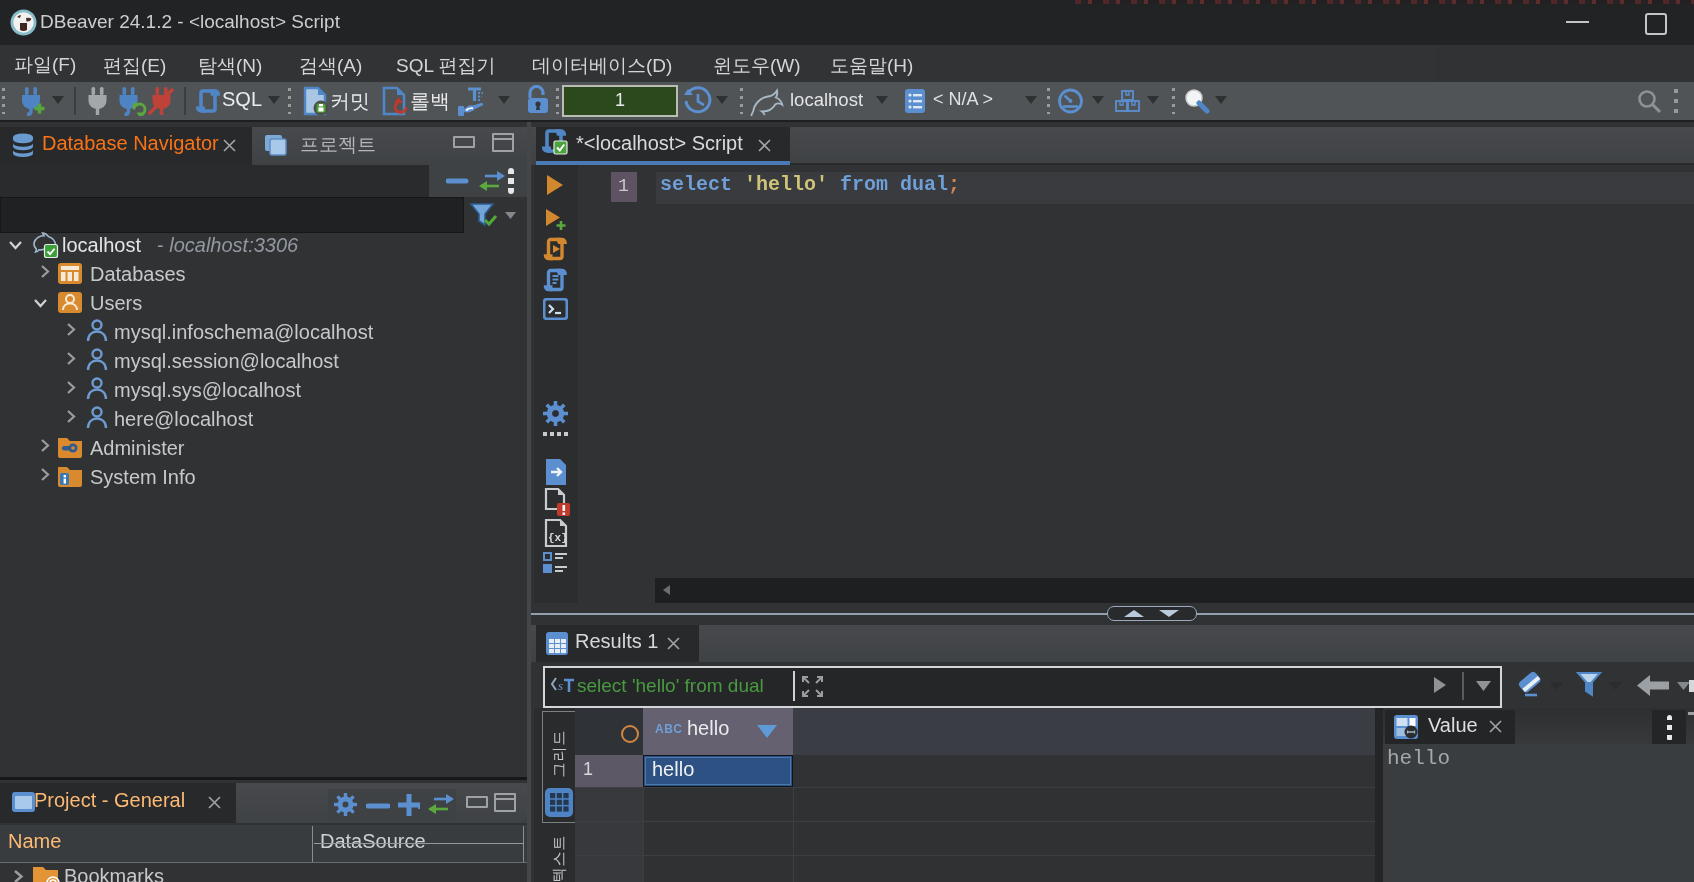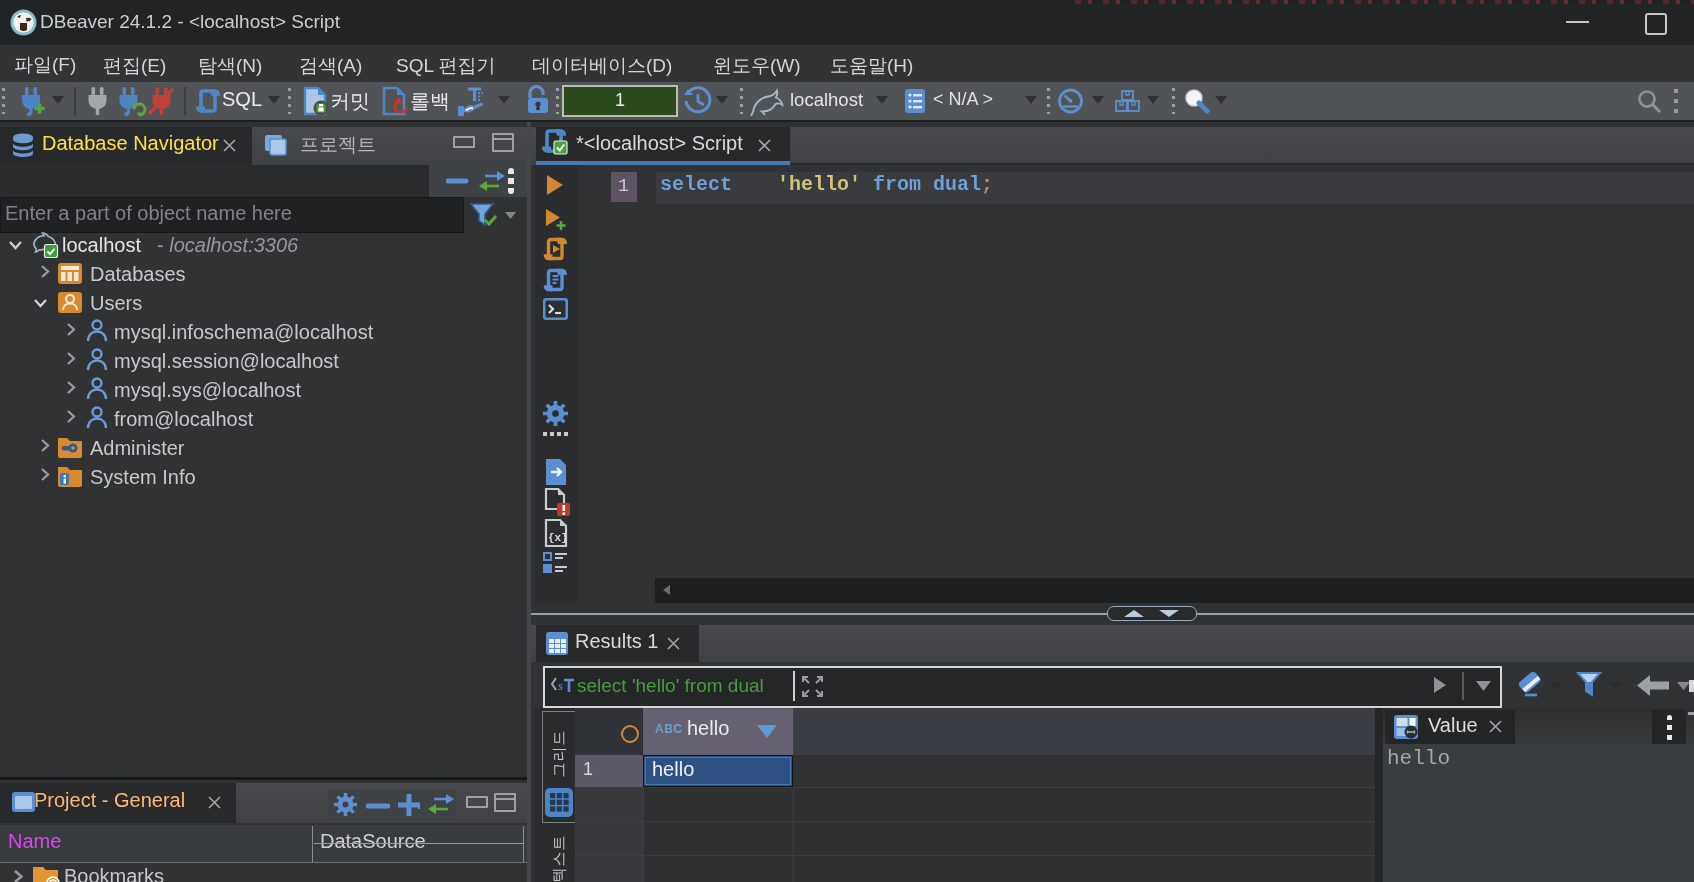"Database Navigator" div.abs { color: #fde047 -> #f97316 }
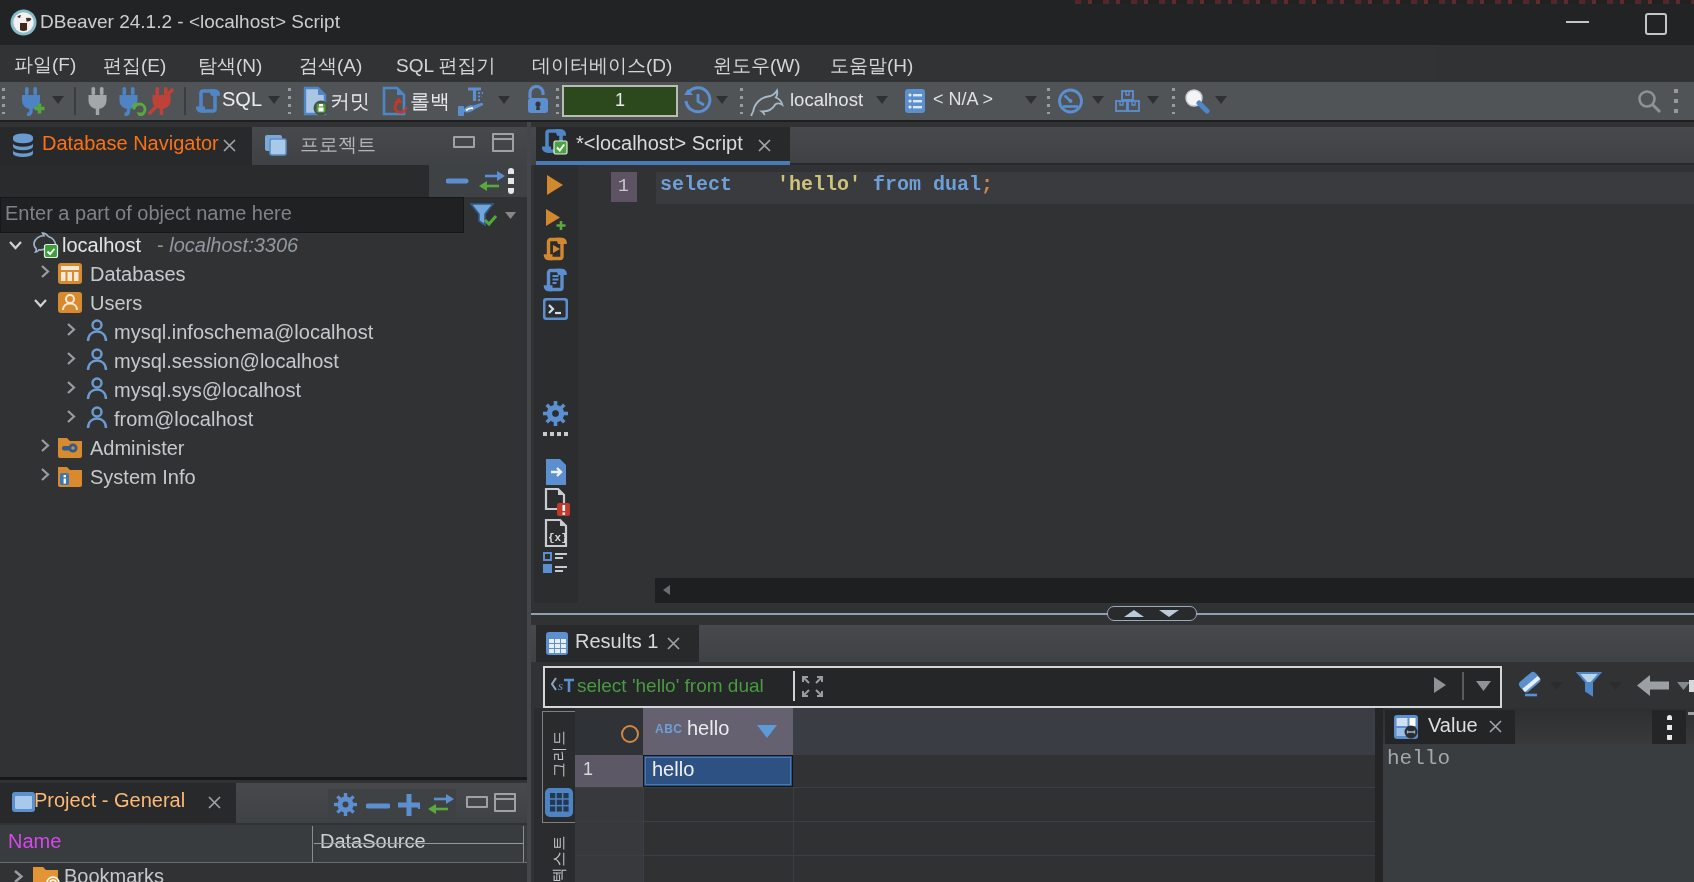"'hello'" span { margin-left: 33px -> none }
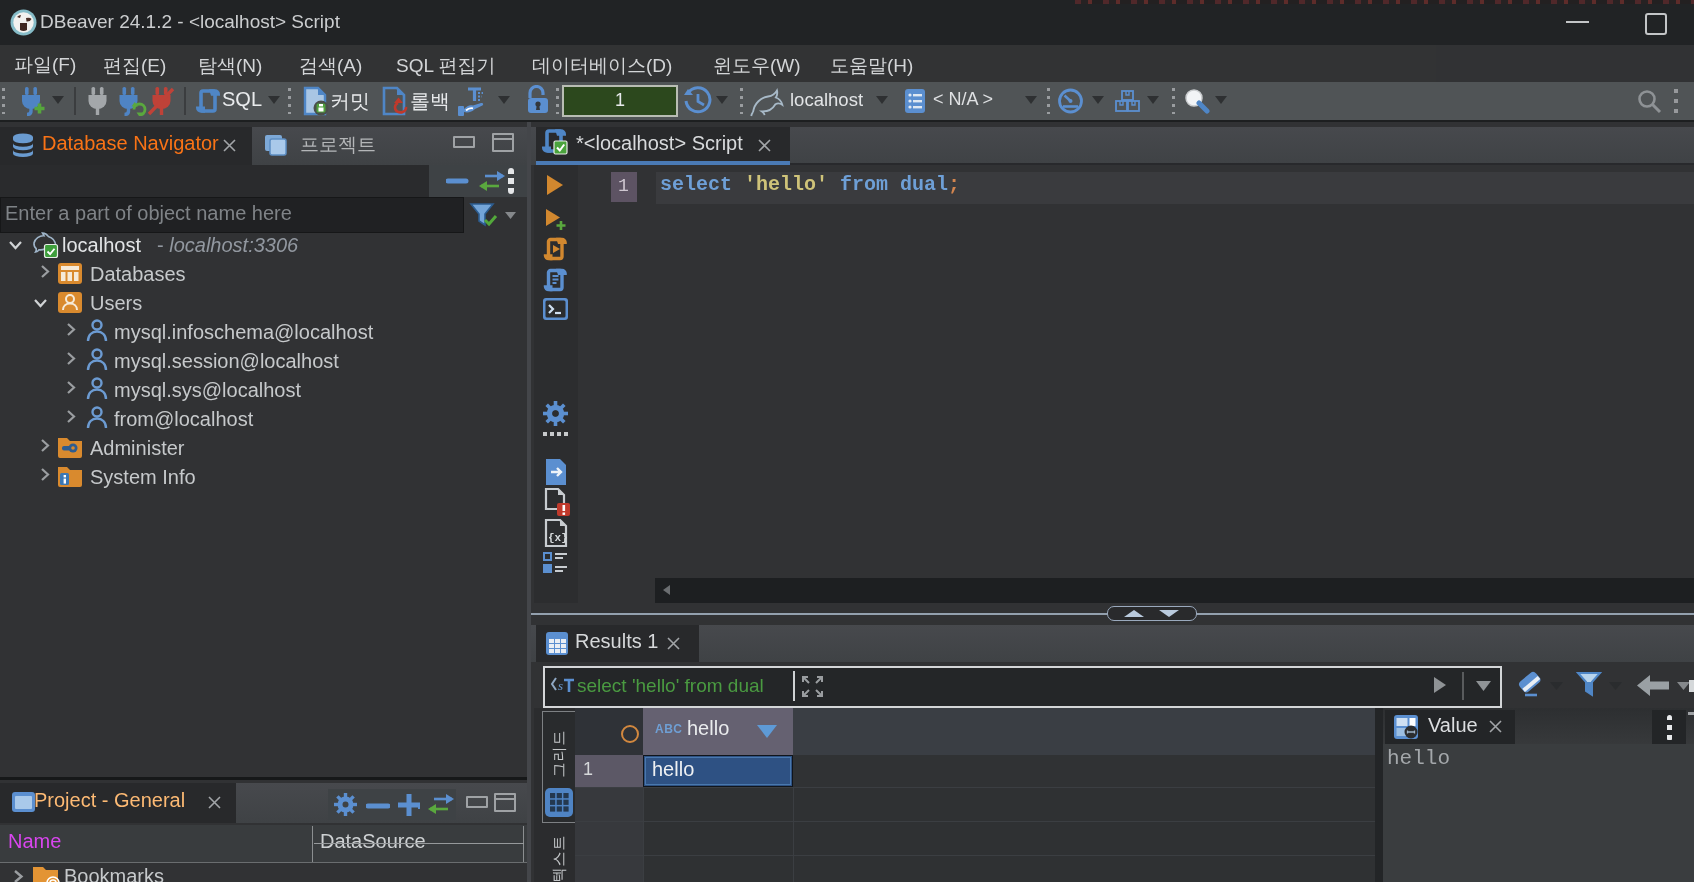"Enter a part of object" div.abs { html: <div>Enter a part of object name here</div> -> none }
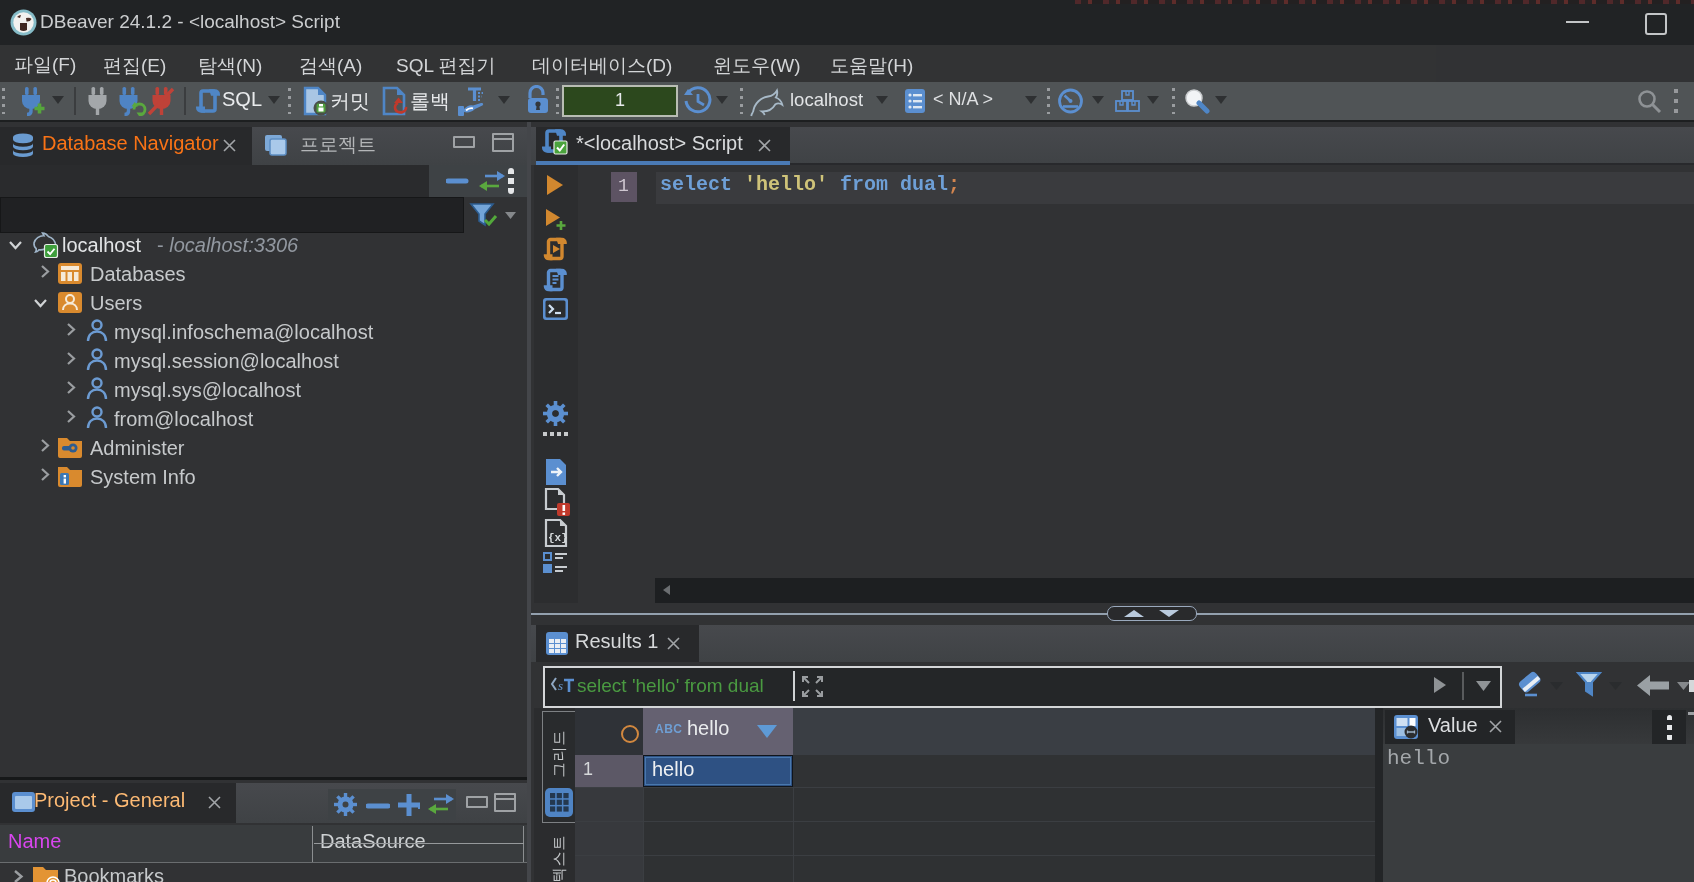"from@localhost" div.abs { text: from@localhost -> here@localhost }
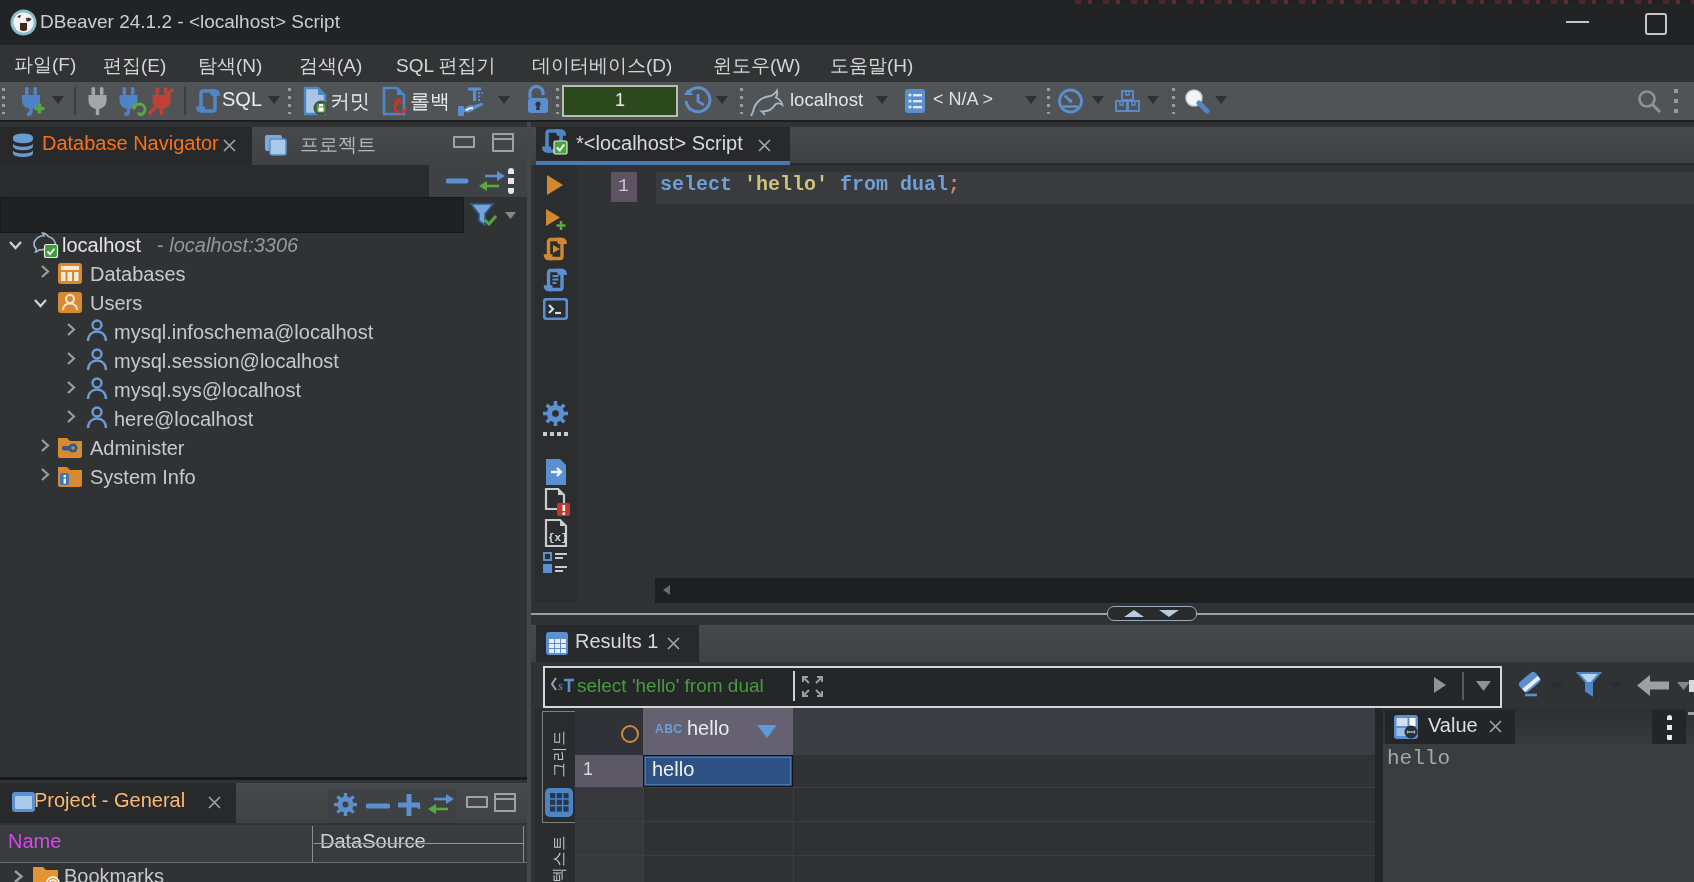"Name" div.abs { color: #d946ef -> #fdba74 }
